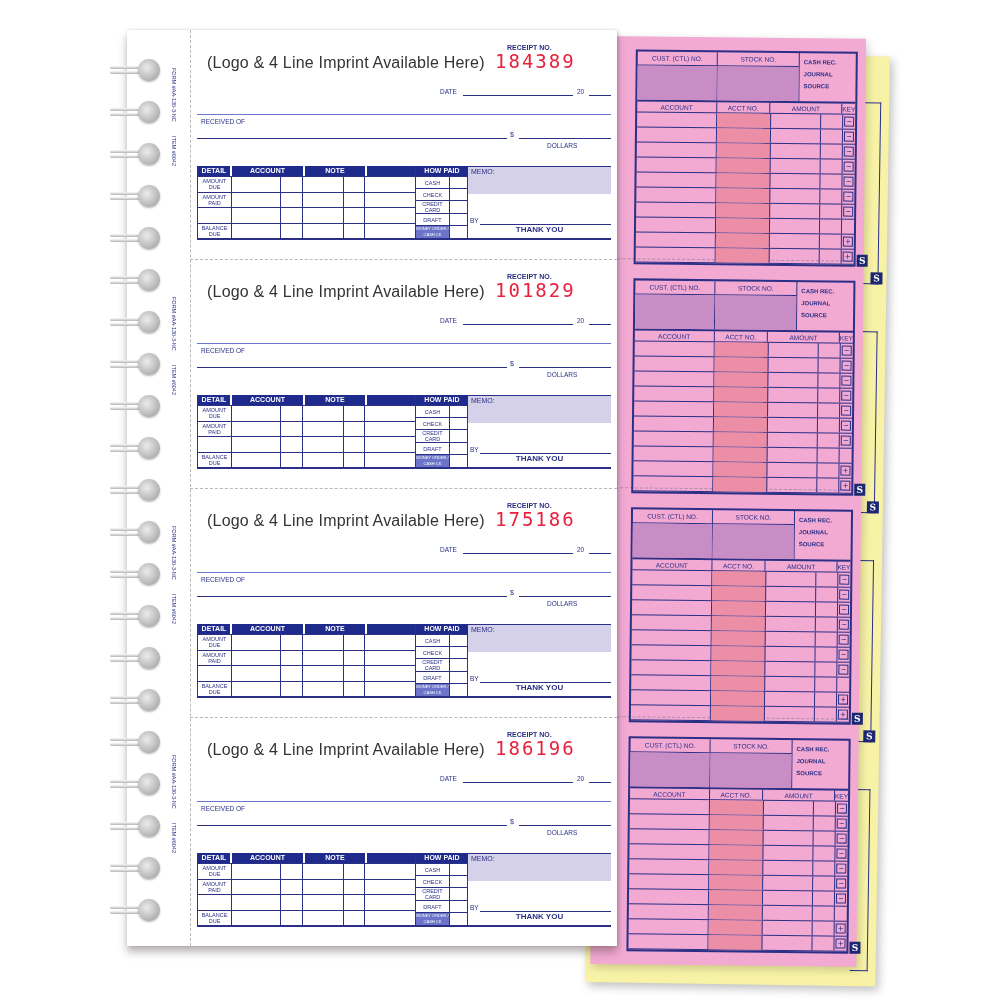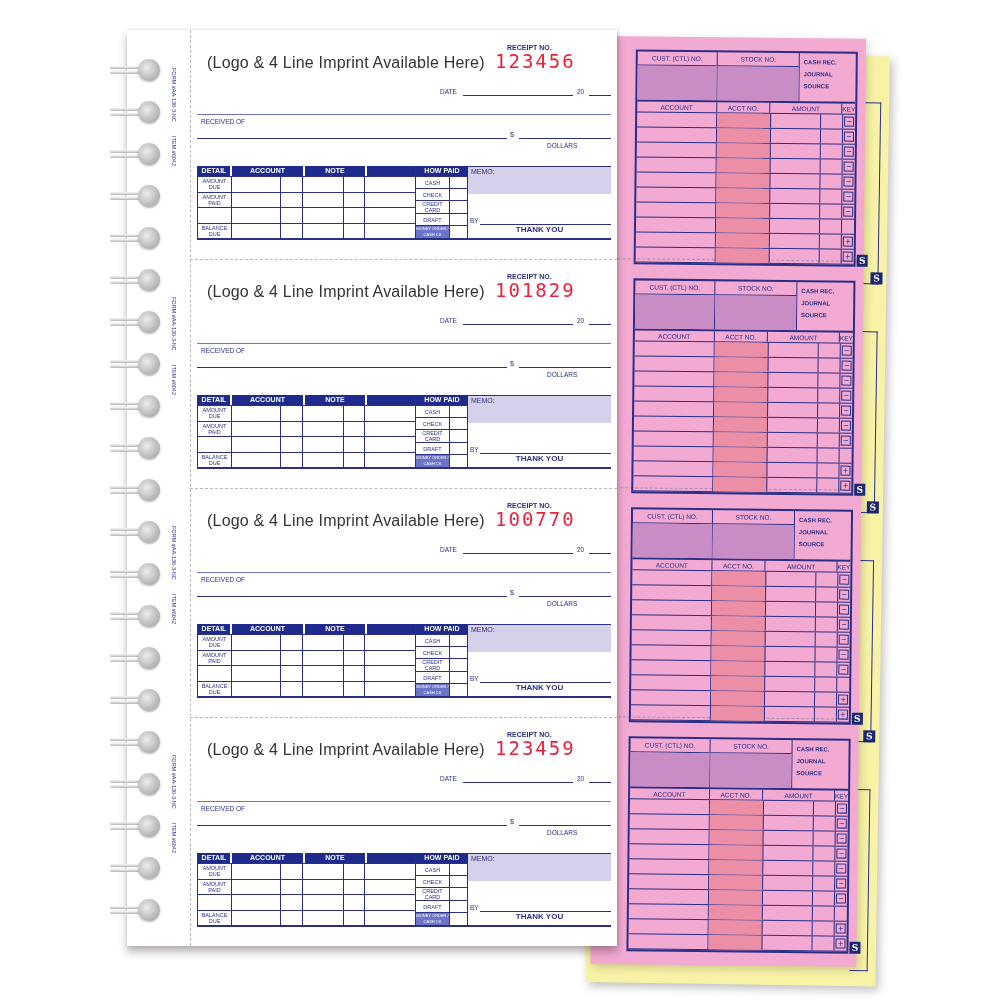"123456" div.rcpt-num { text: 123456 -> 184389 }
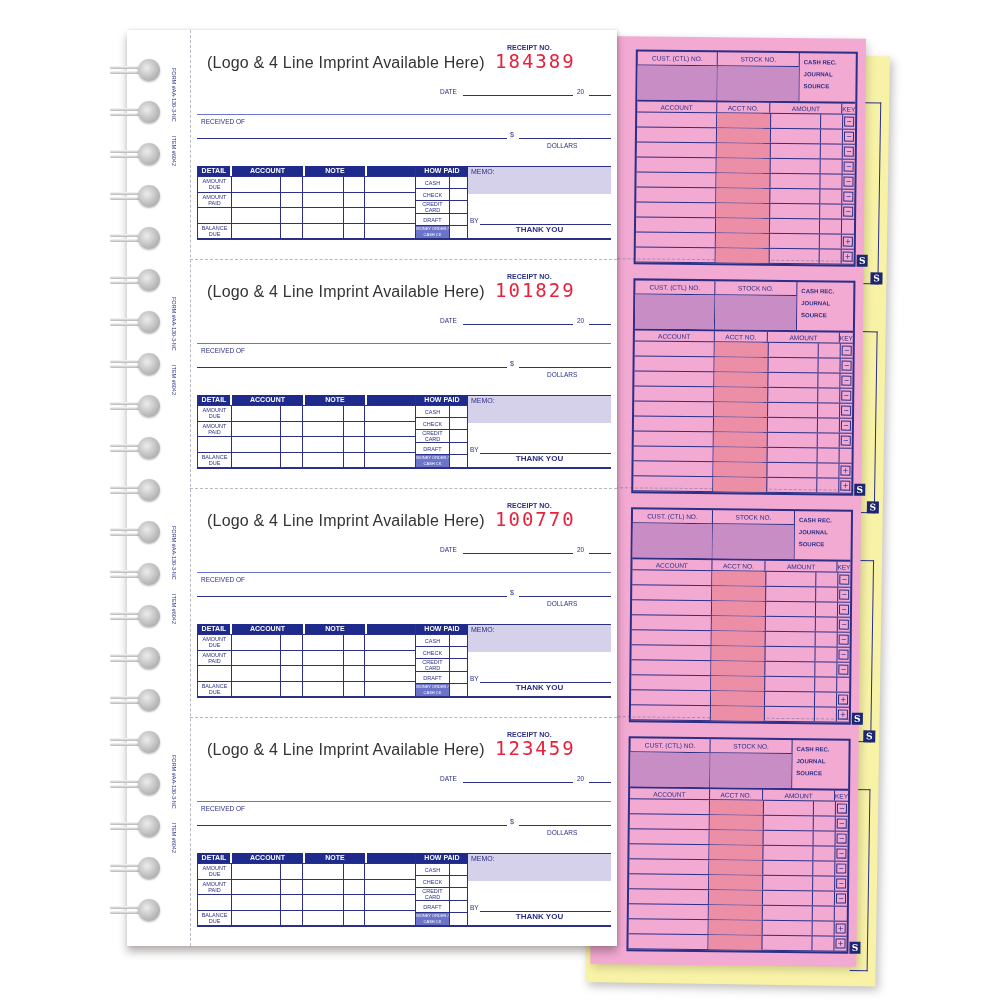"100770" div.rcpt-num { text: 100770 -> 175186 }
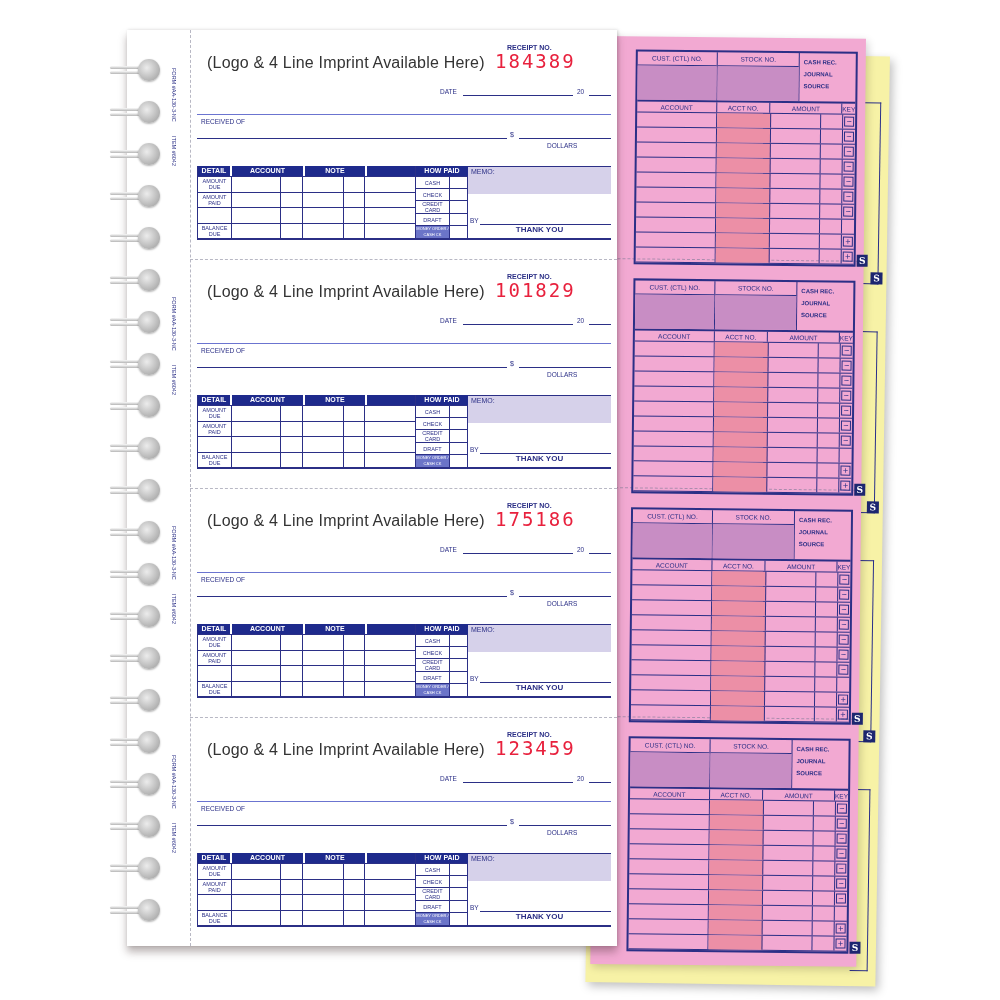"123459" div.rcpt-num { text: 123459 -> 186196 }
